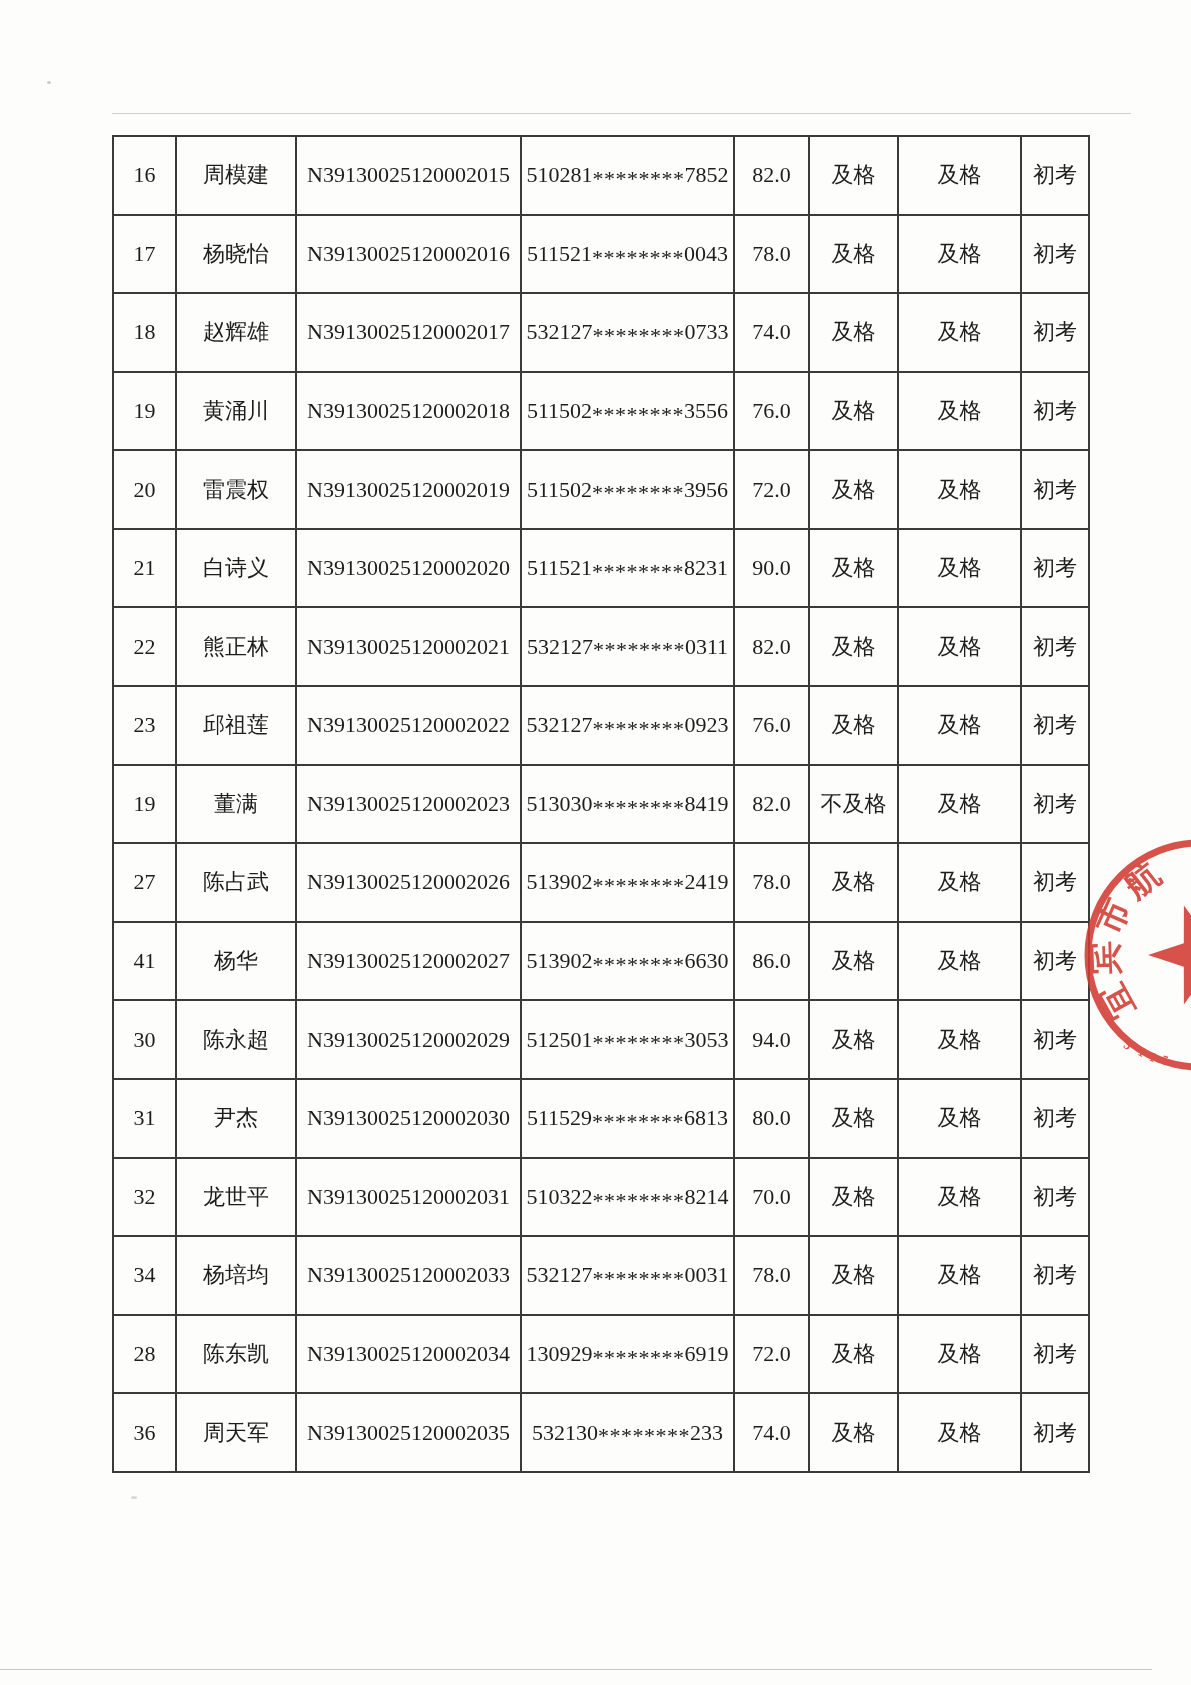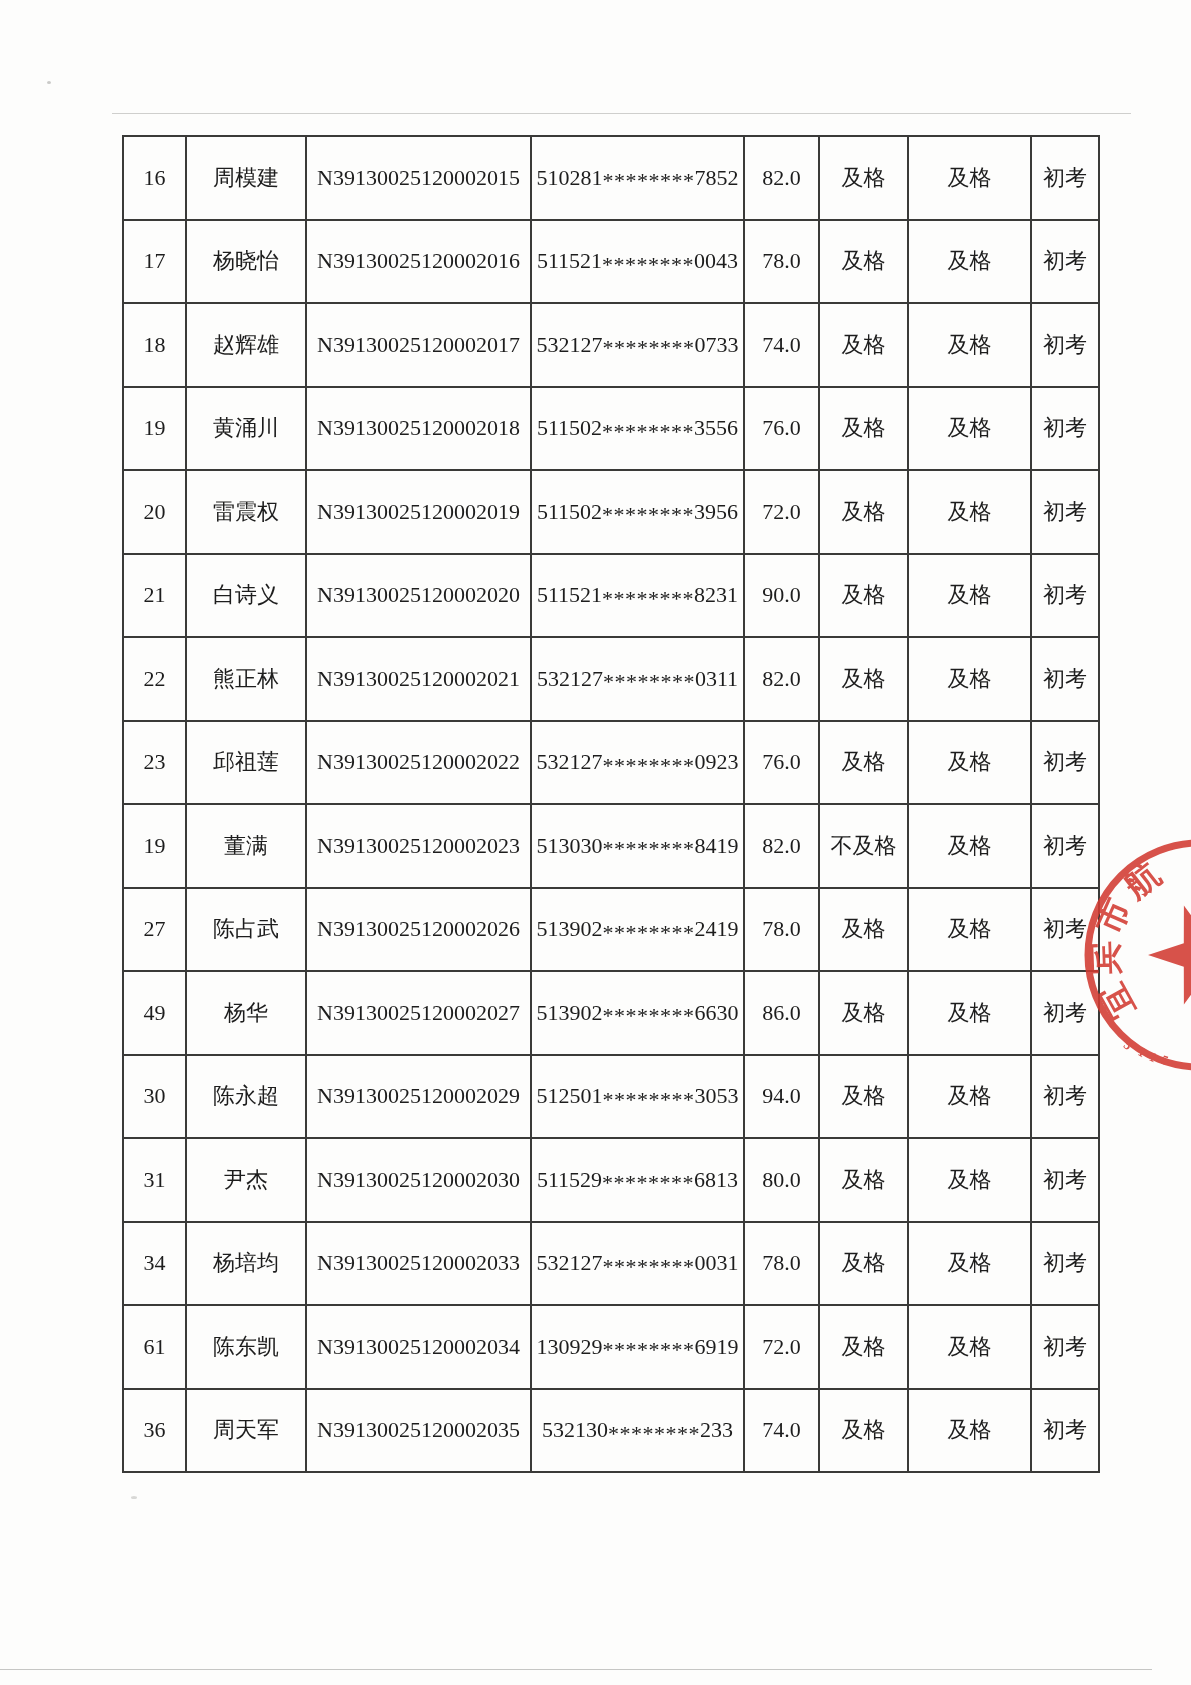"16" #results-table { left: 122px -> 112px }
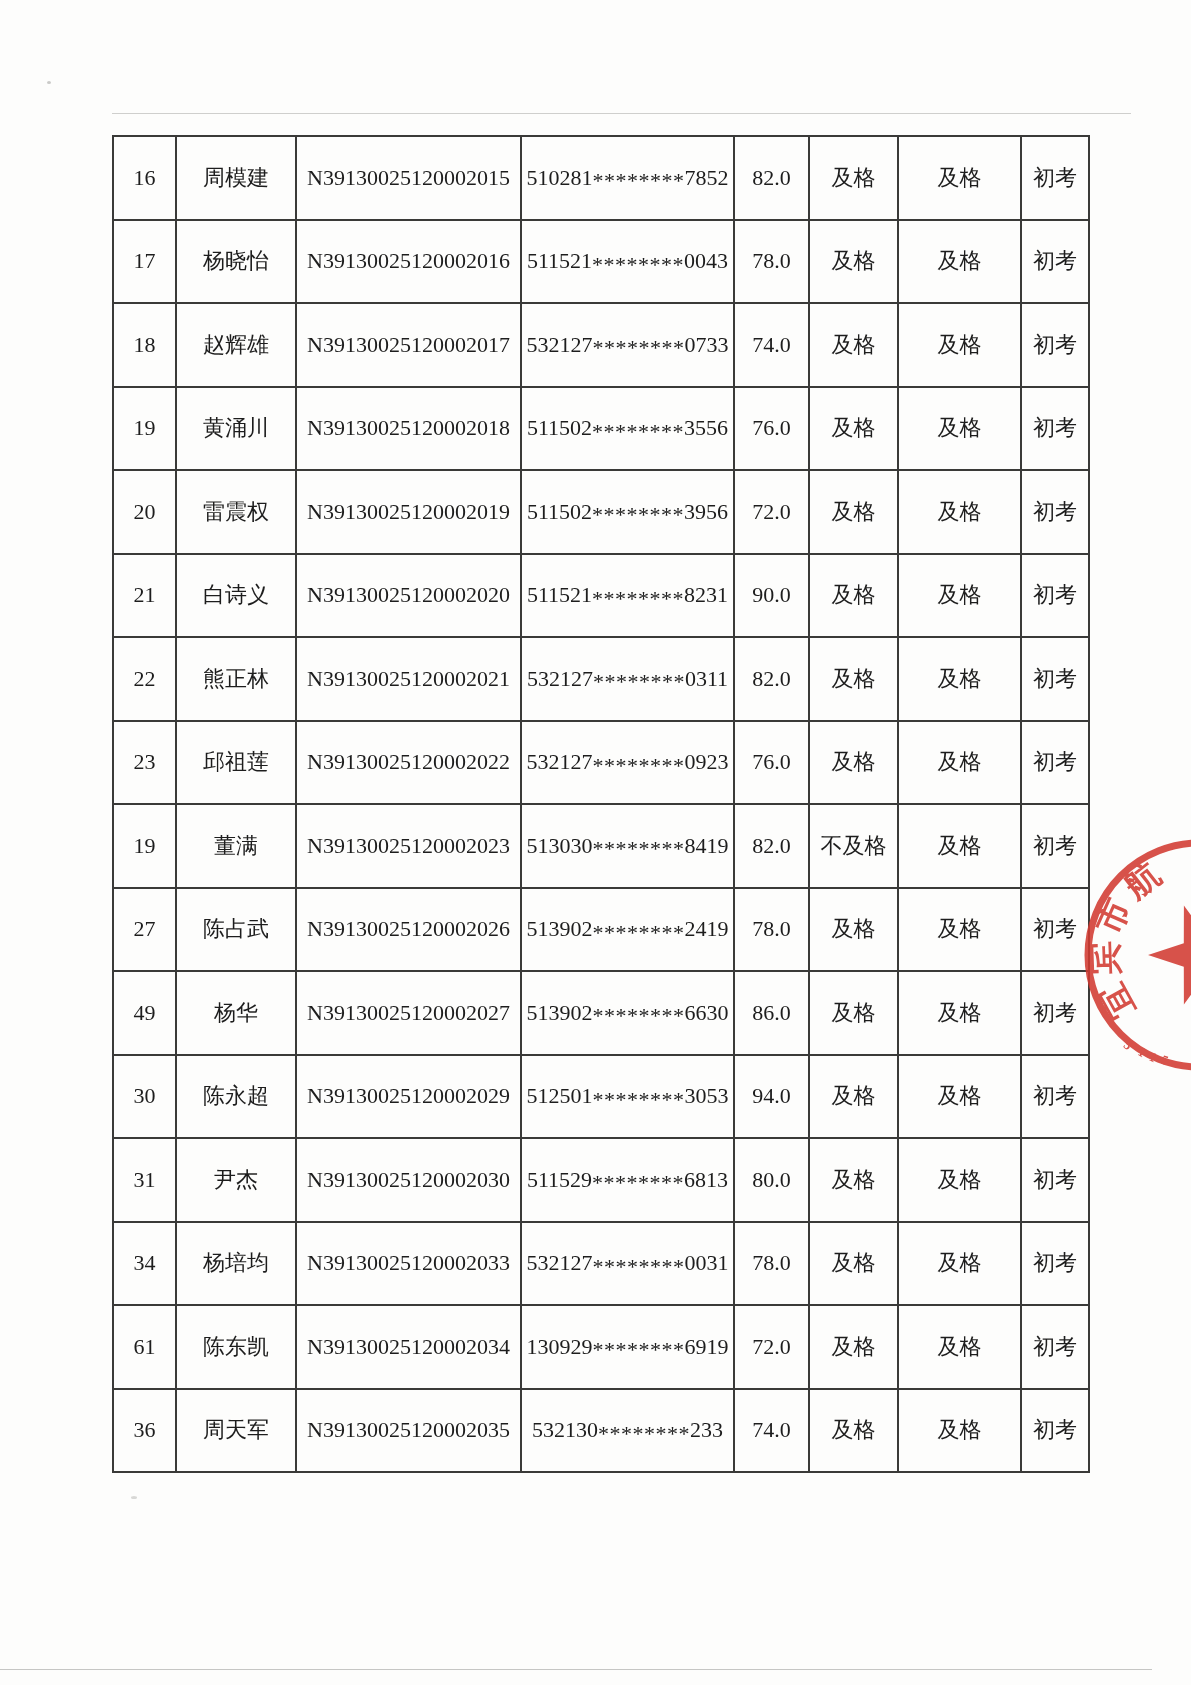"49" td { text: 49 -> 41 }
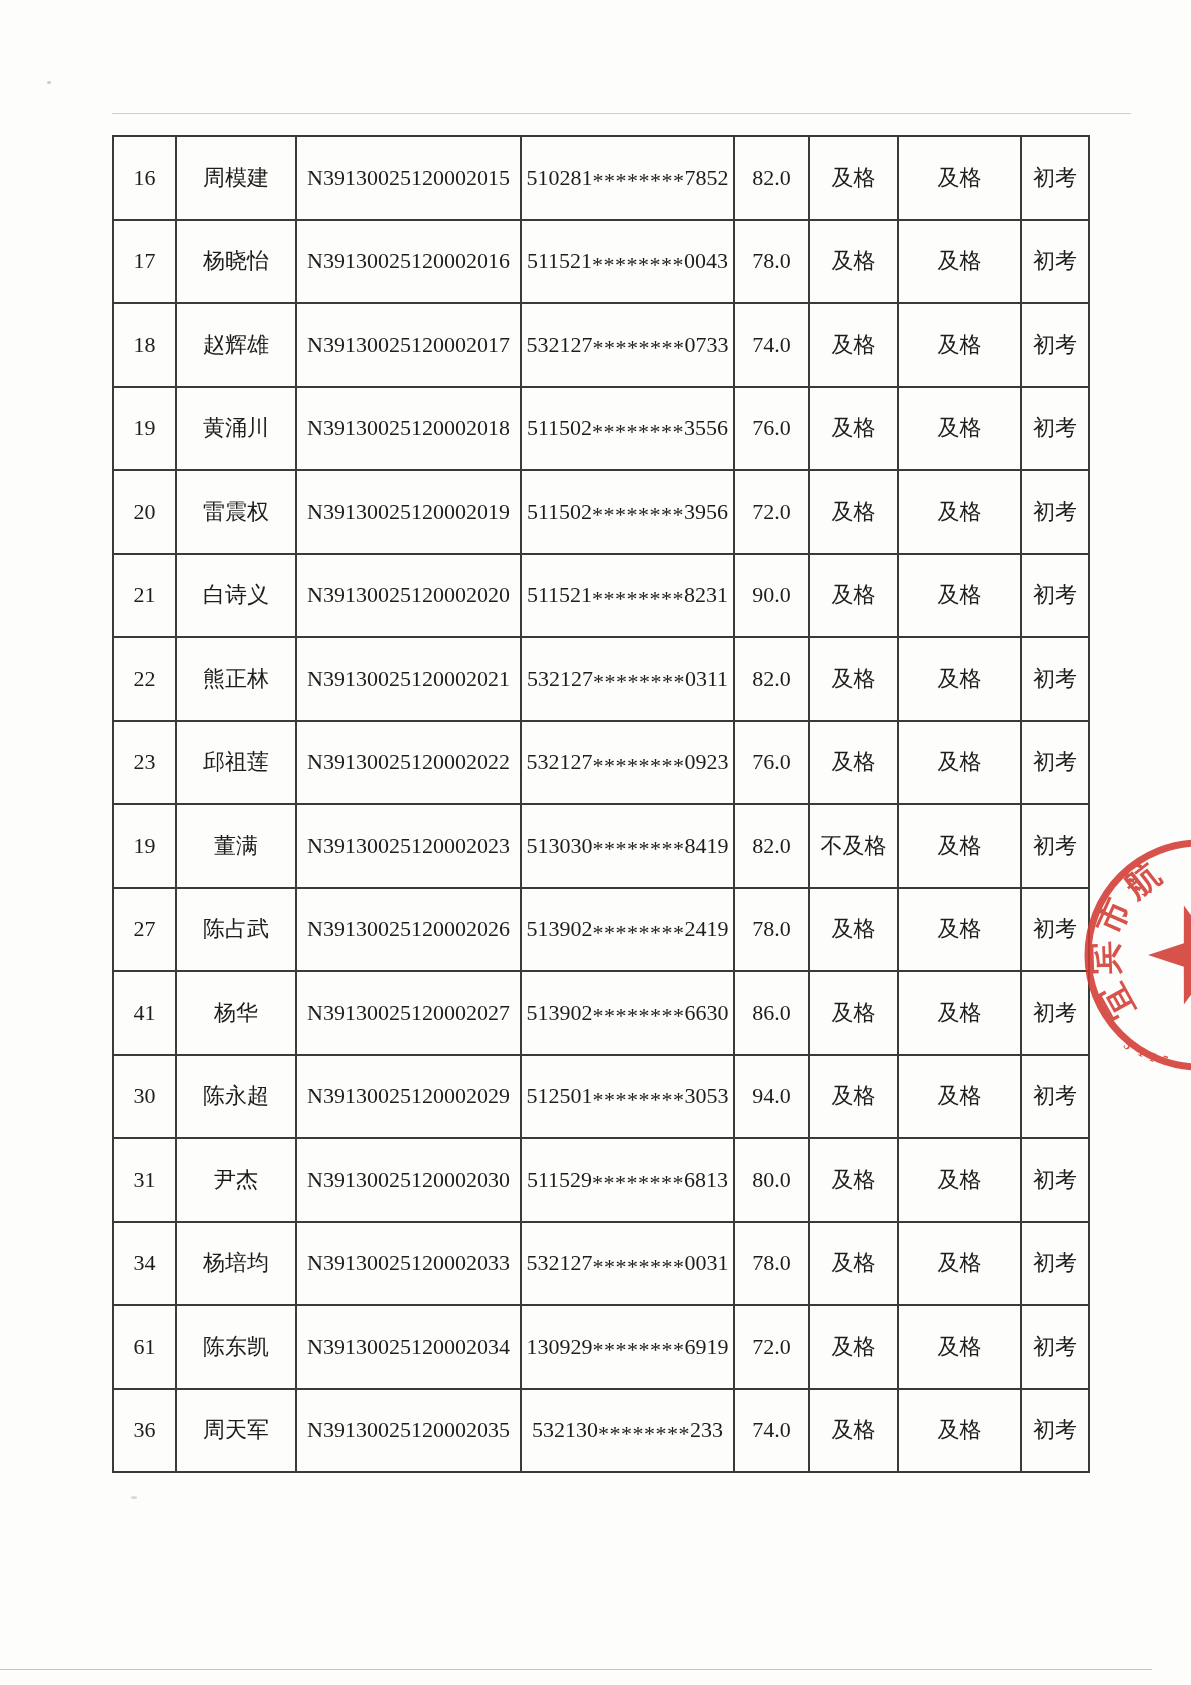"32" tr { html: none -> <tr> <td>32</td> <td>龙世平</td> <td>N39130025120002031</td> <td>510322<span>********</span>8214</td> <td>70.0</td> <td>及格</td> <td>及格</td> <td>初考</td> </tr> }
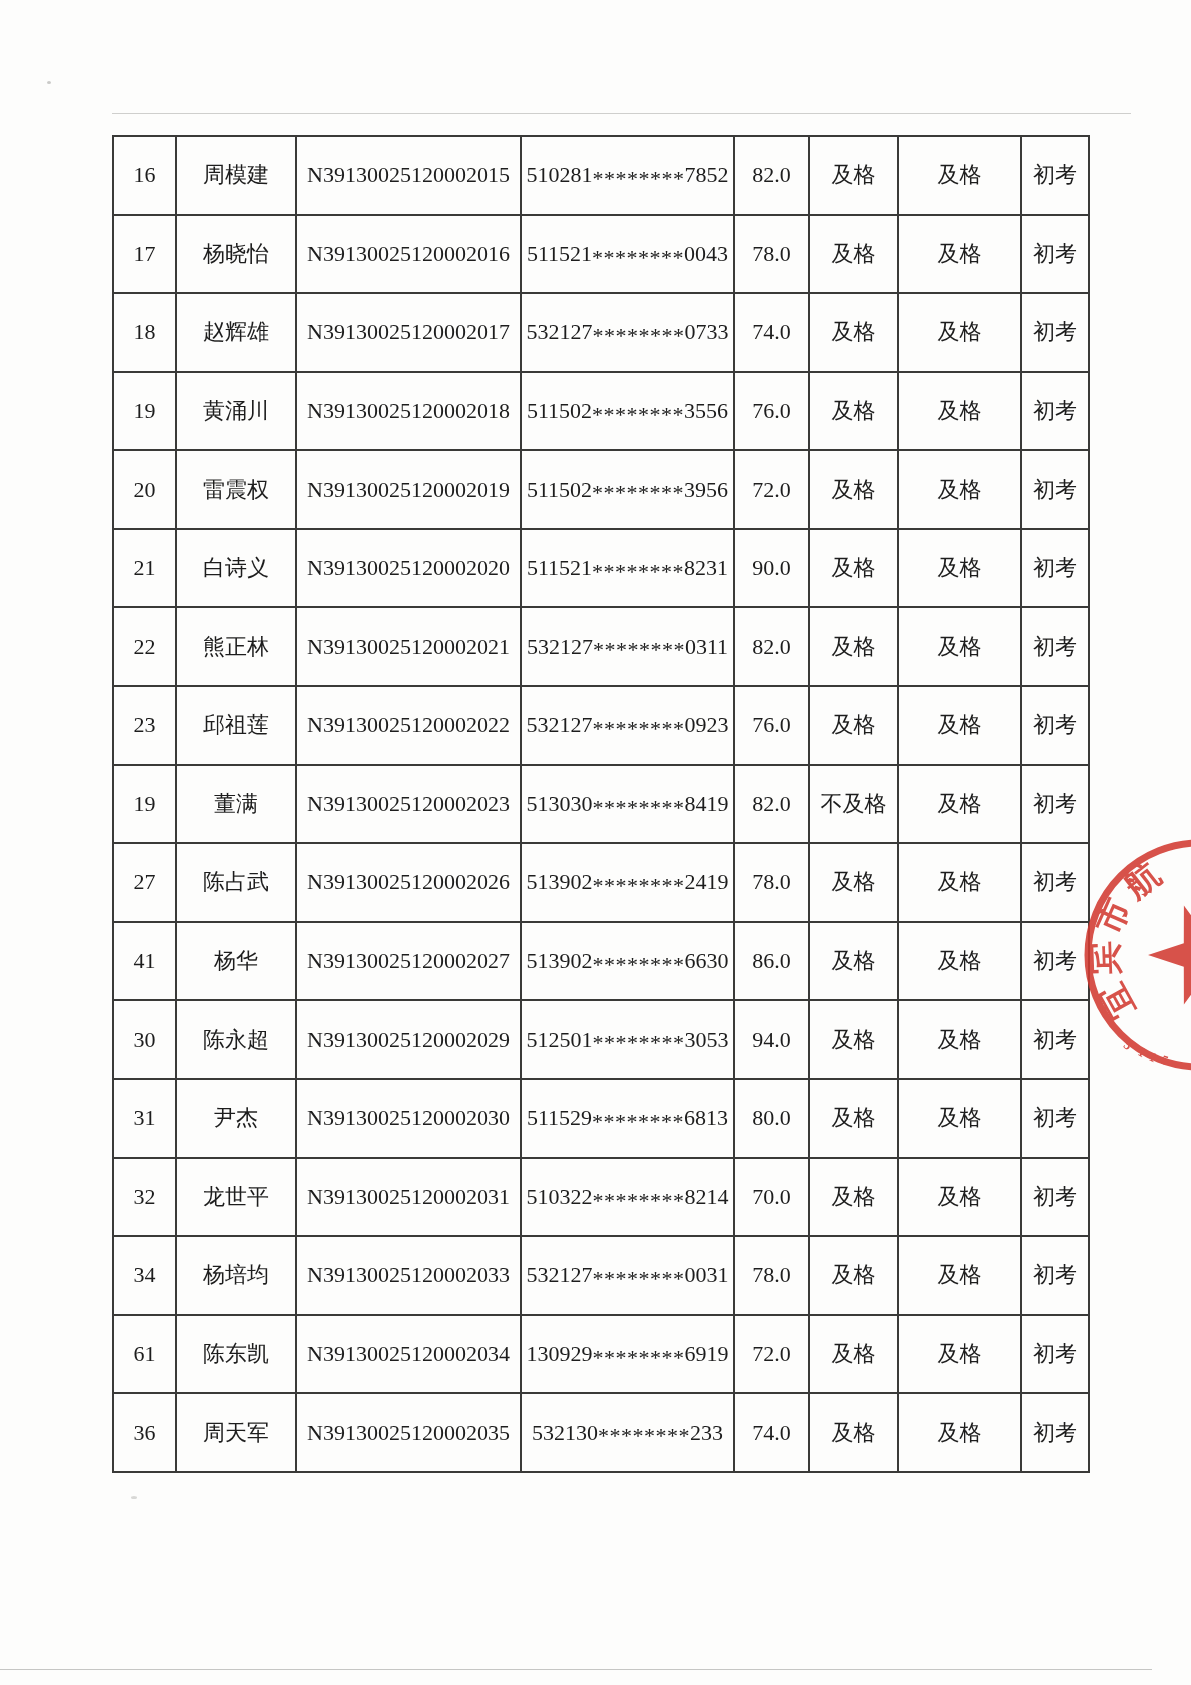"61" td { text: 61 -> 28 }
